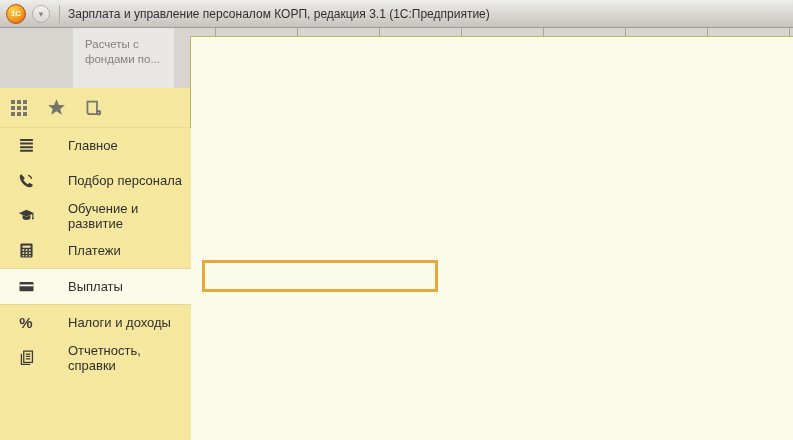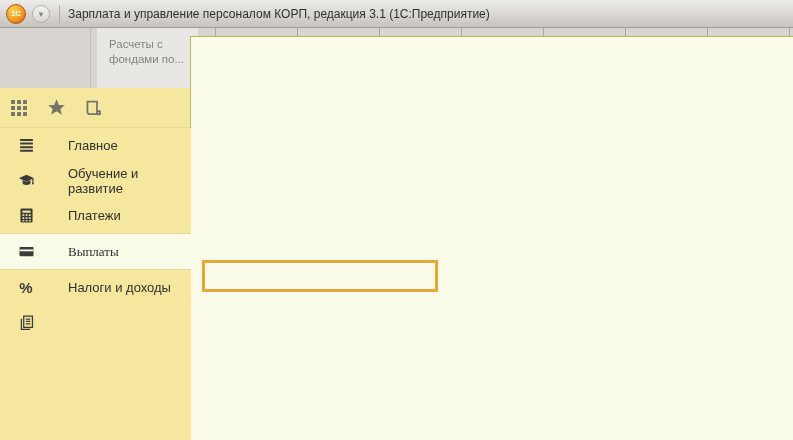"Расчеты с фондами по..." div.tab { left: 97px -> 73px }
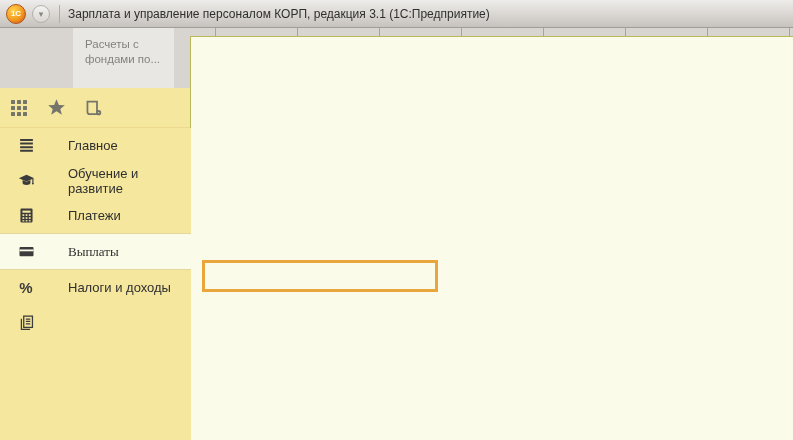"Подбор персонала" div.side-item { html: none -> <div> <span> <svg> <path></path> <path></path> </svg> </span> <span>Подбор персонала</span> </div> }
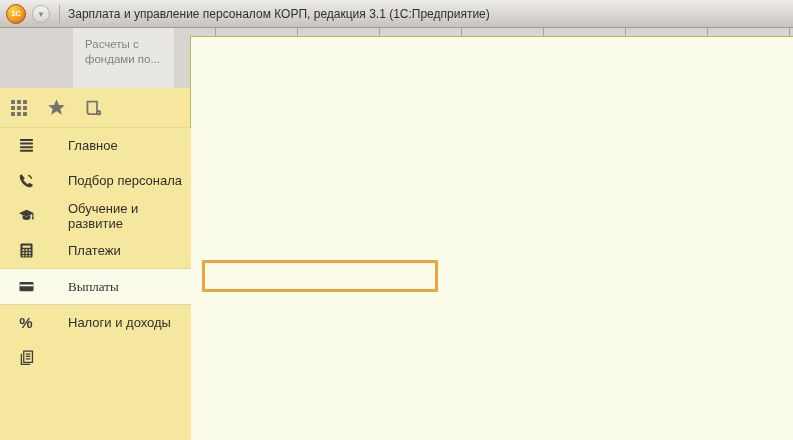"Выплаты" .side-item.selected { font-family: Liberation Serif, serif -> none }
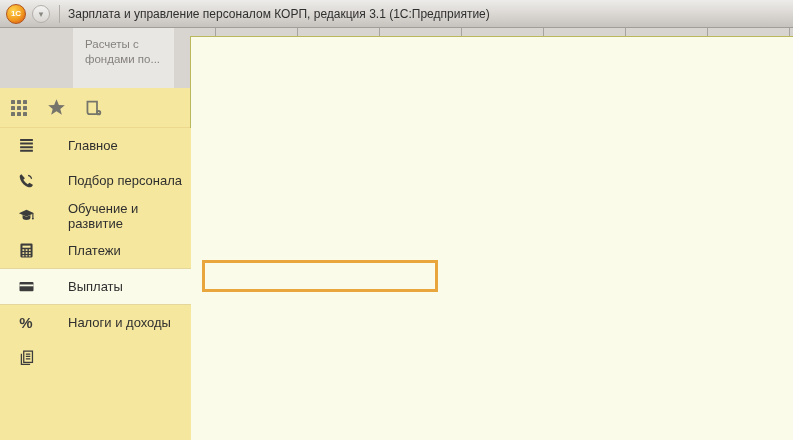"Отчетность, справки" span { html: none -> <span>Отчетность, справки</span> }
